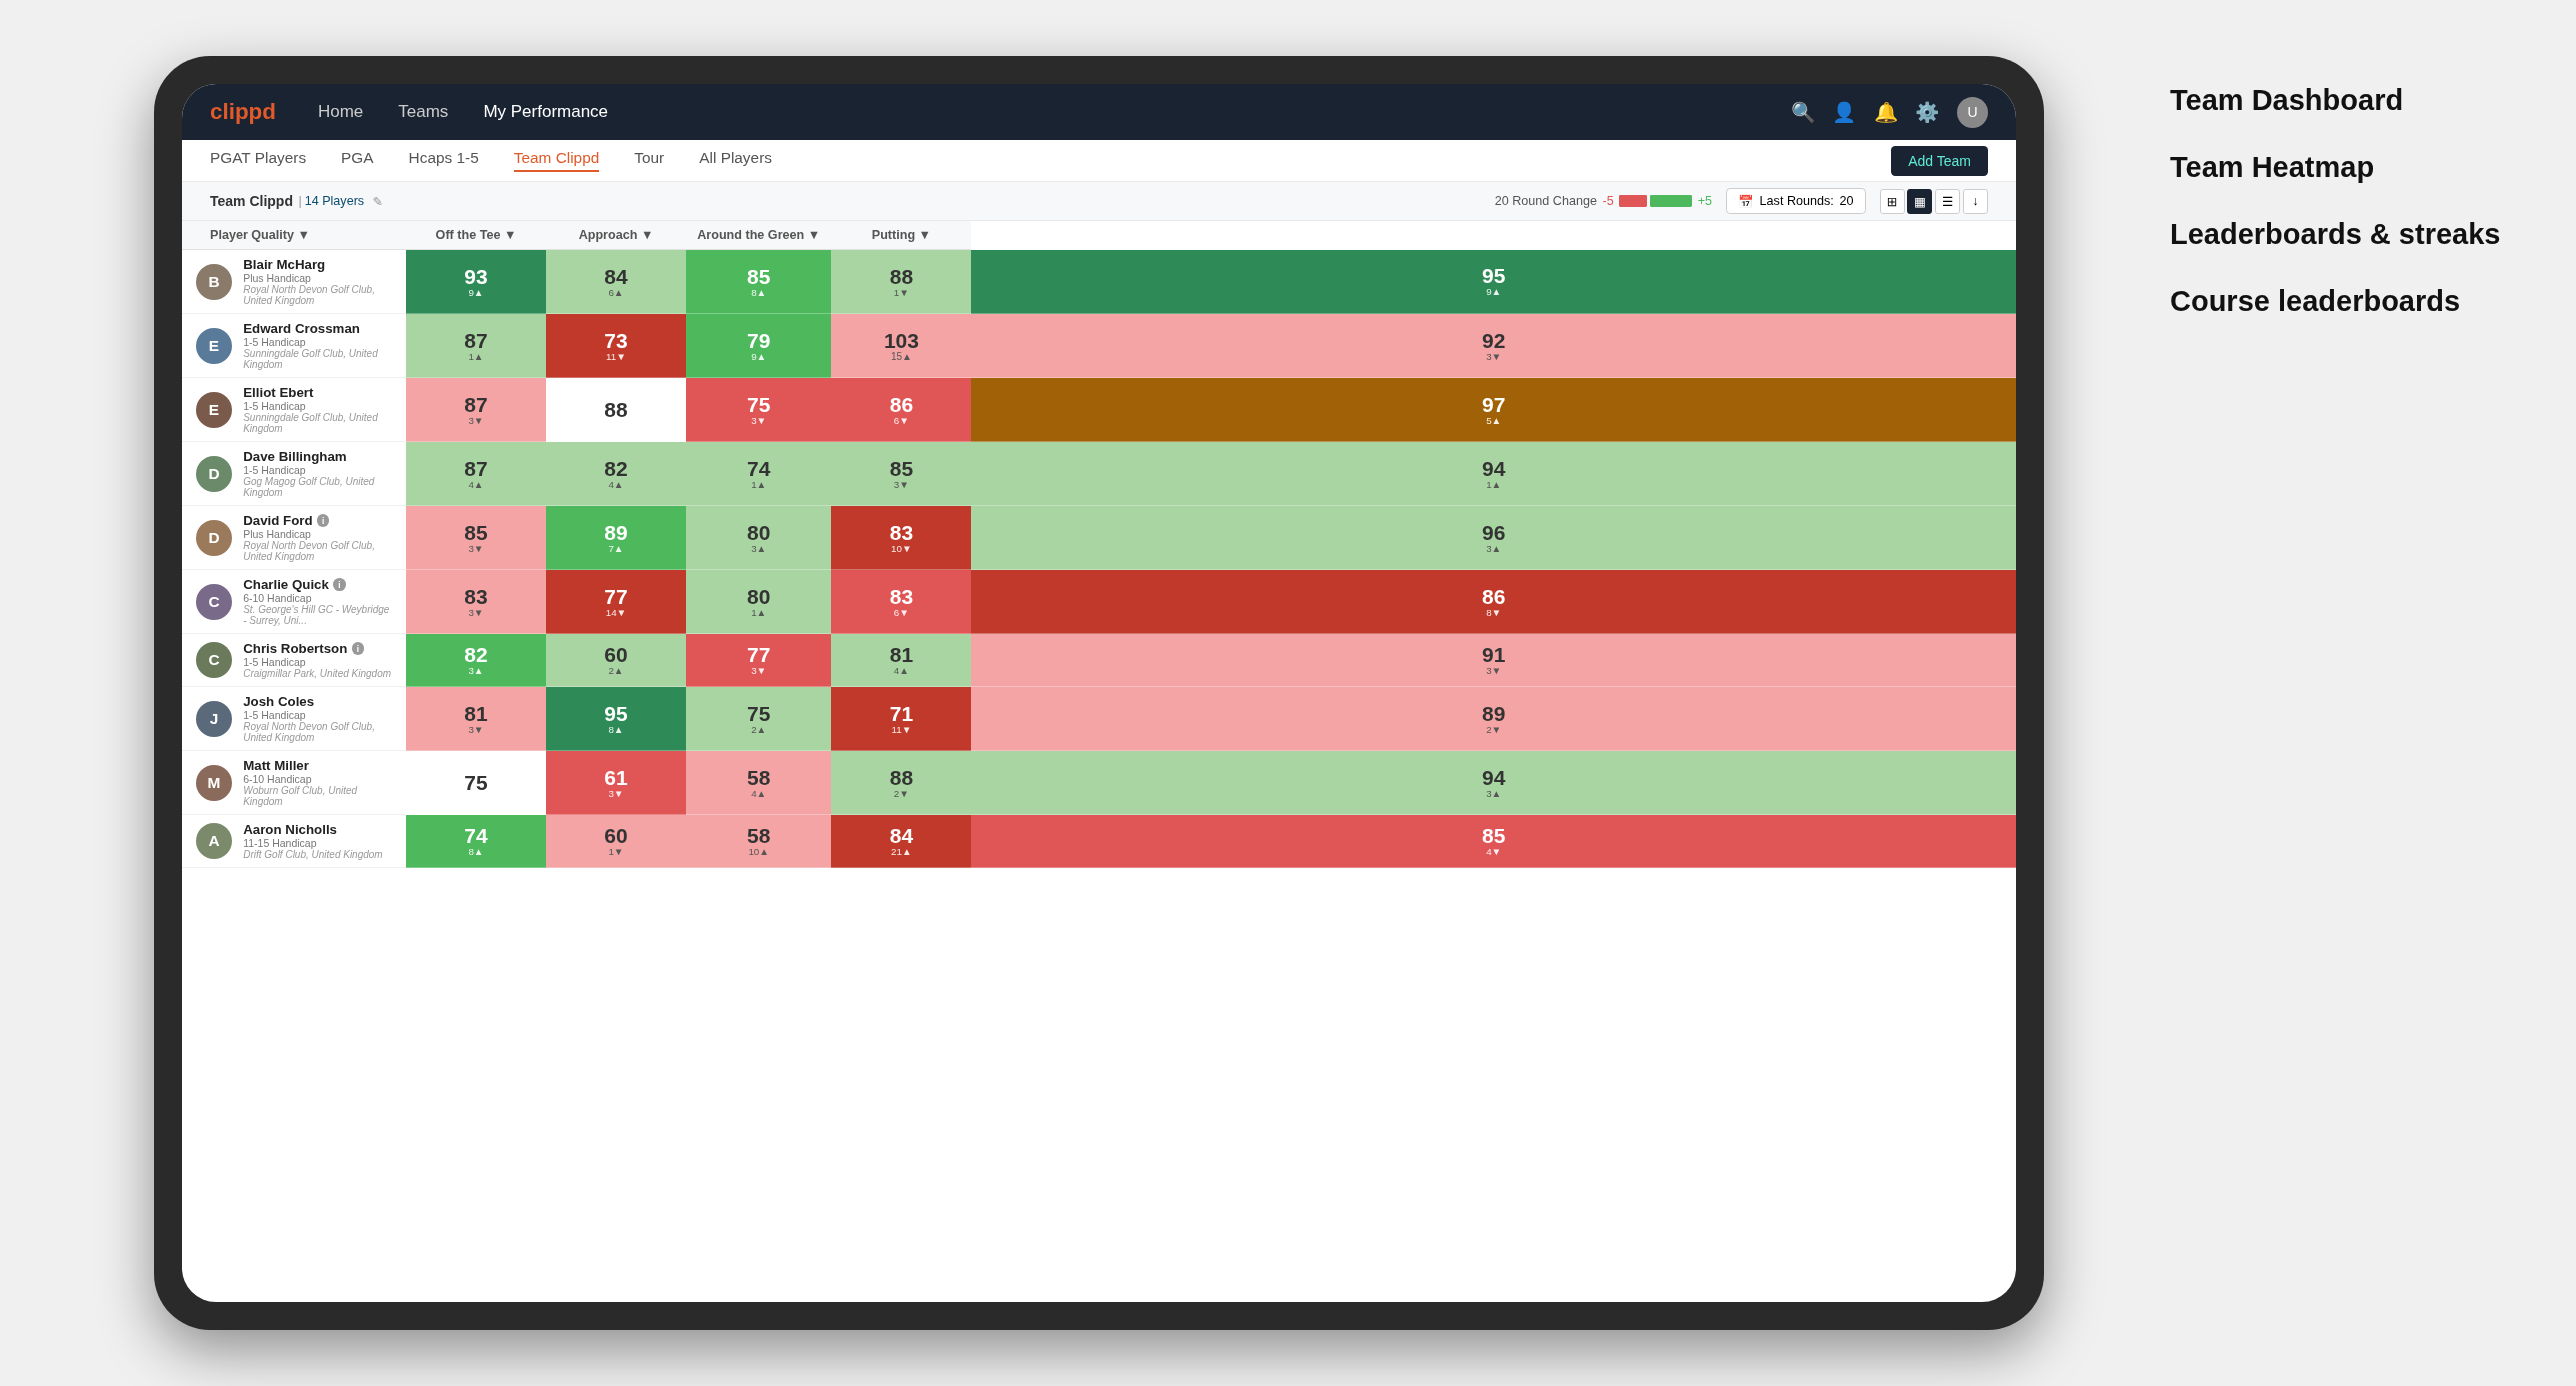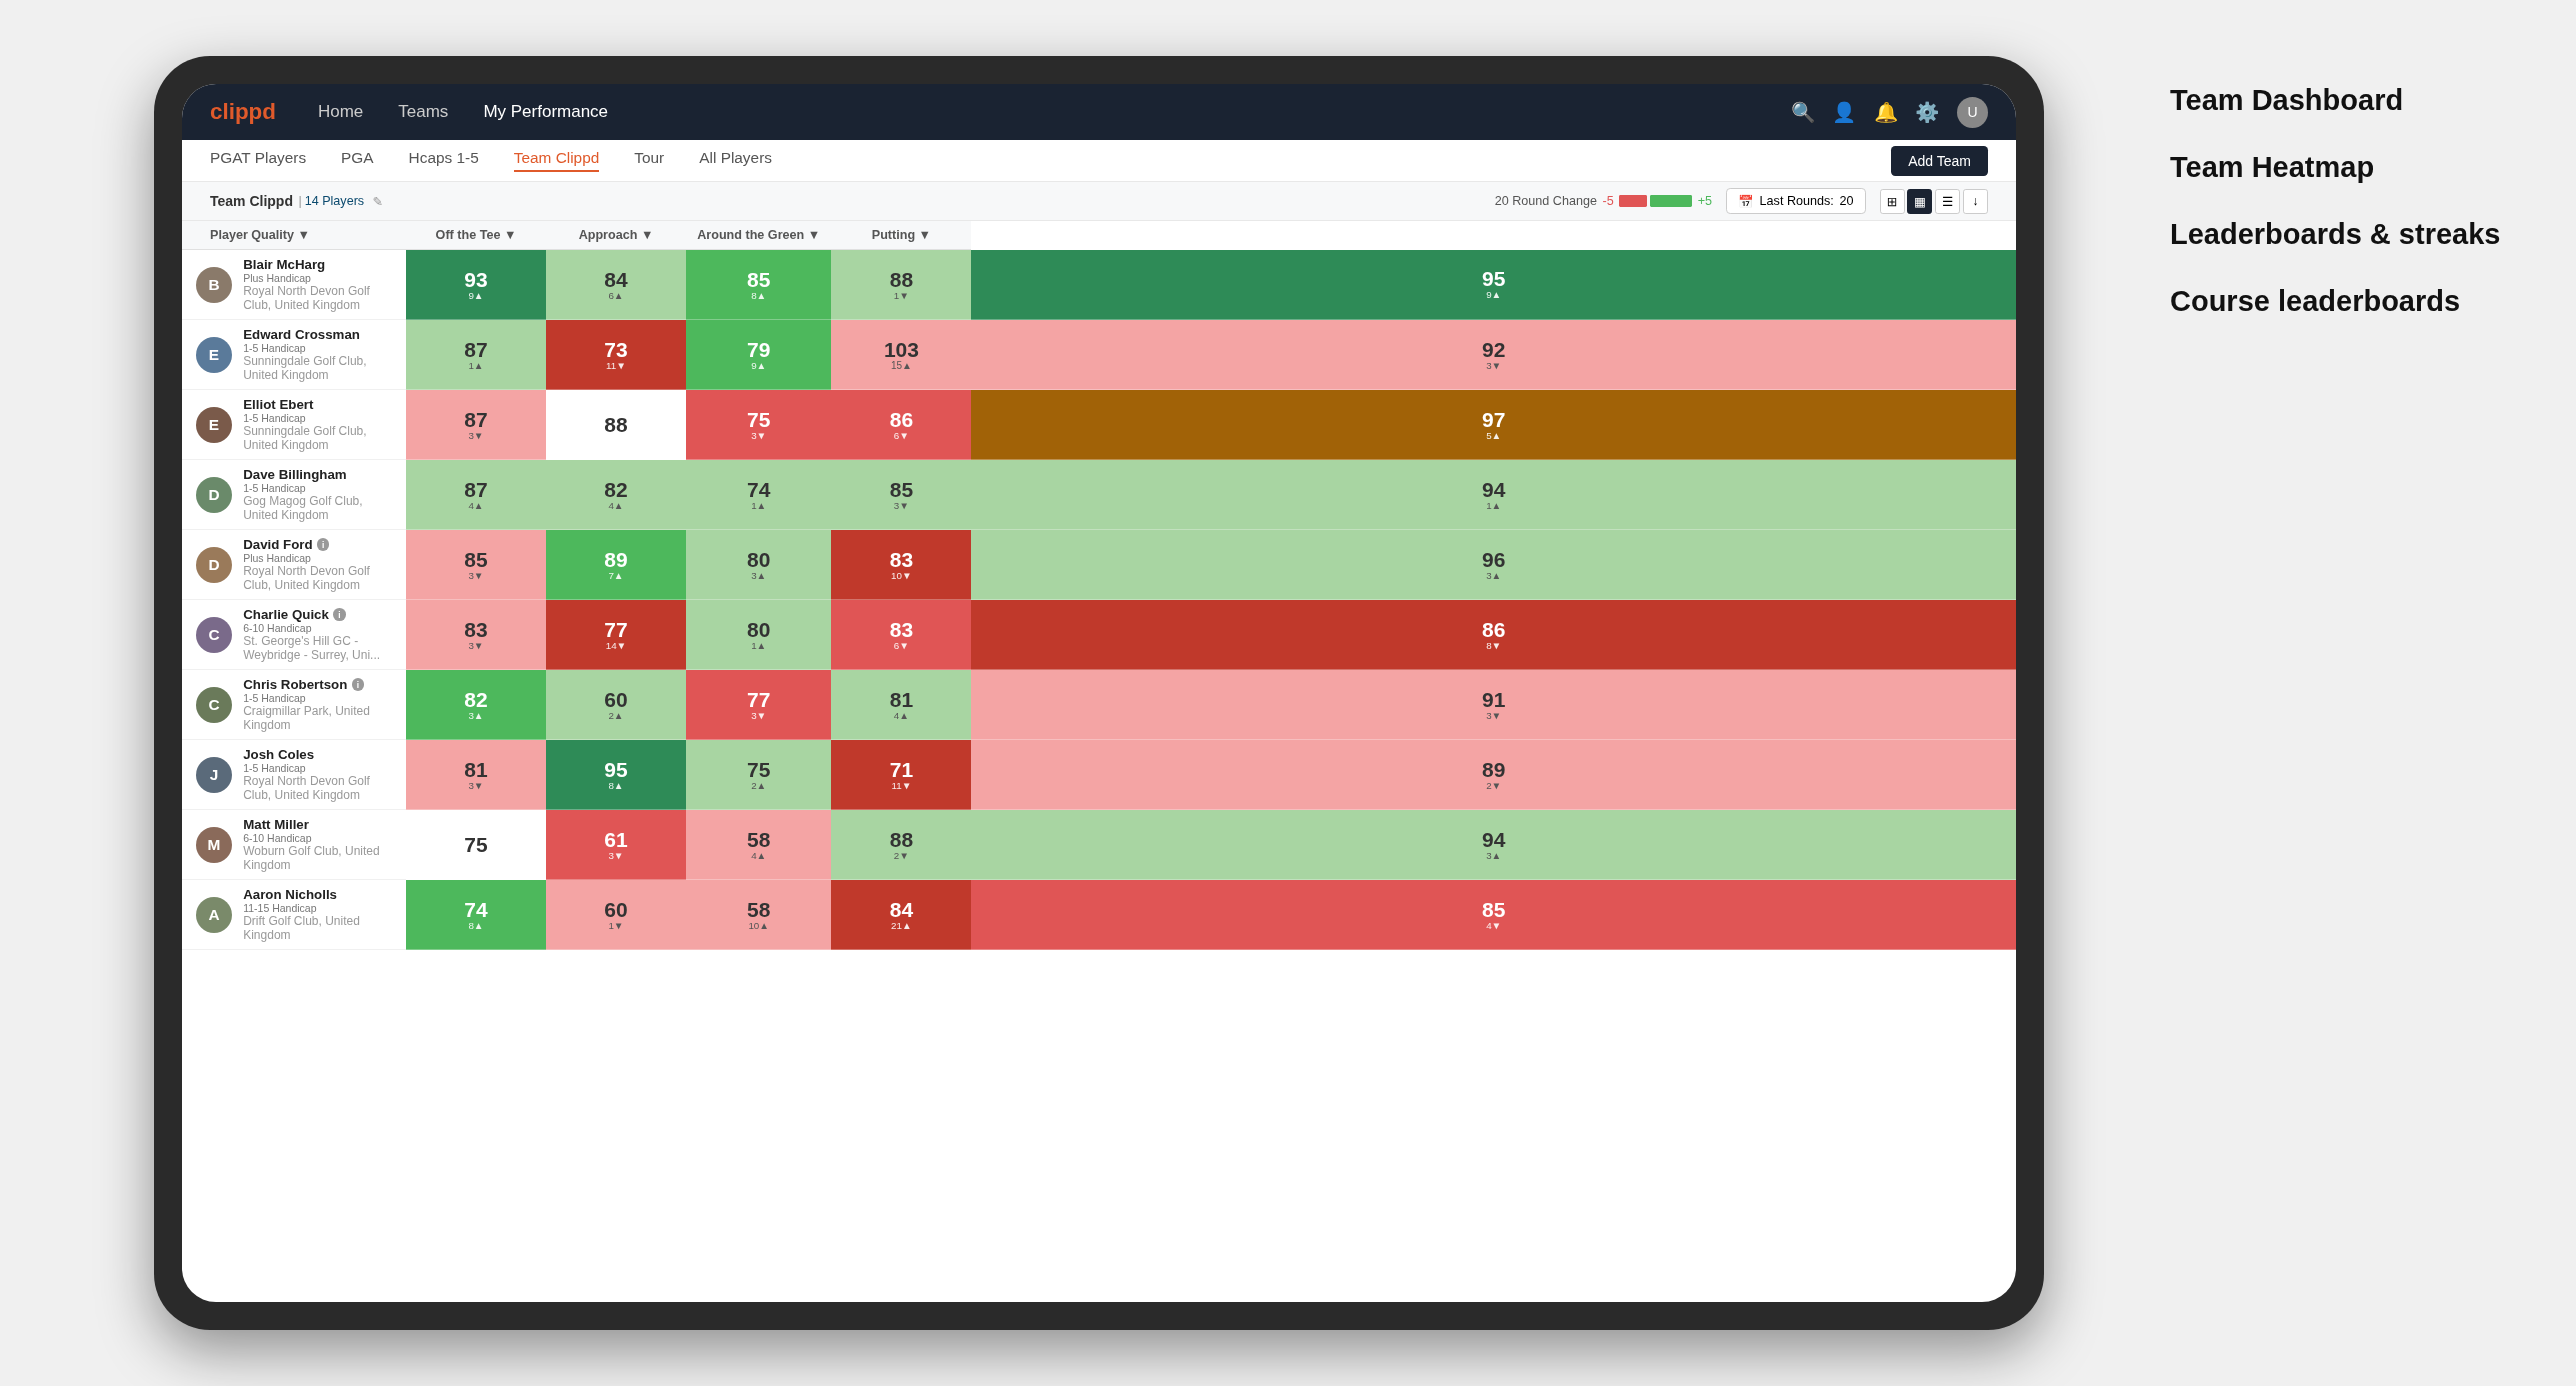"Add Team" .add-team-btn { color: #ffffff -> #5eead4 }
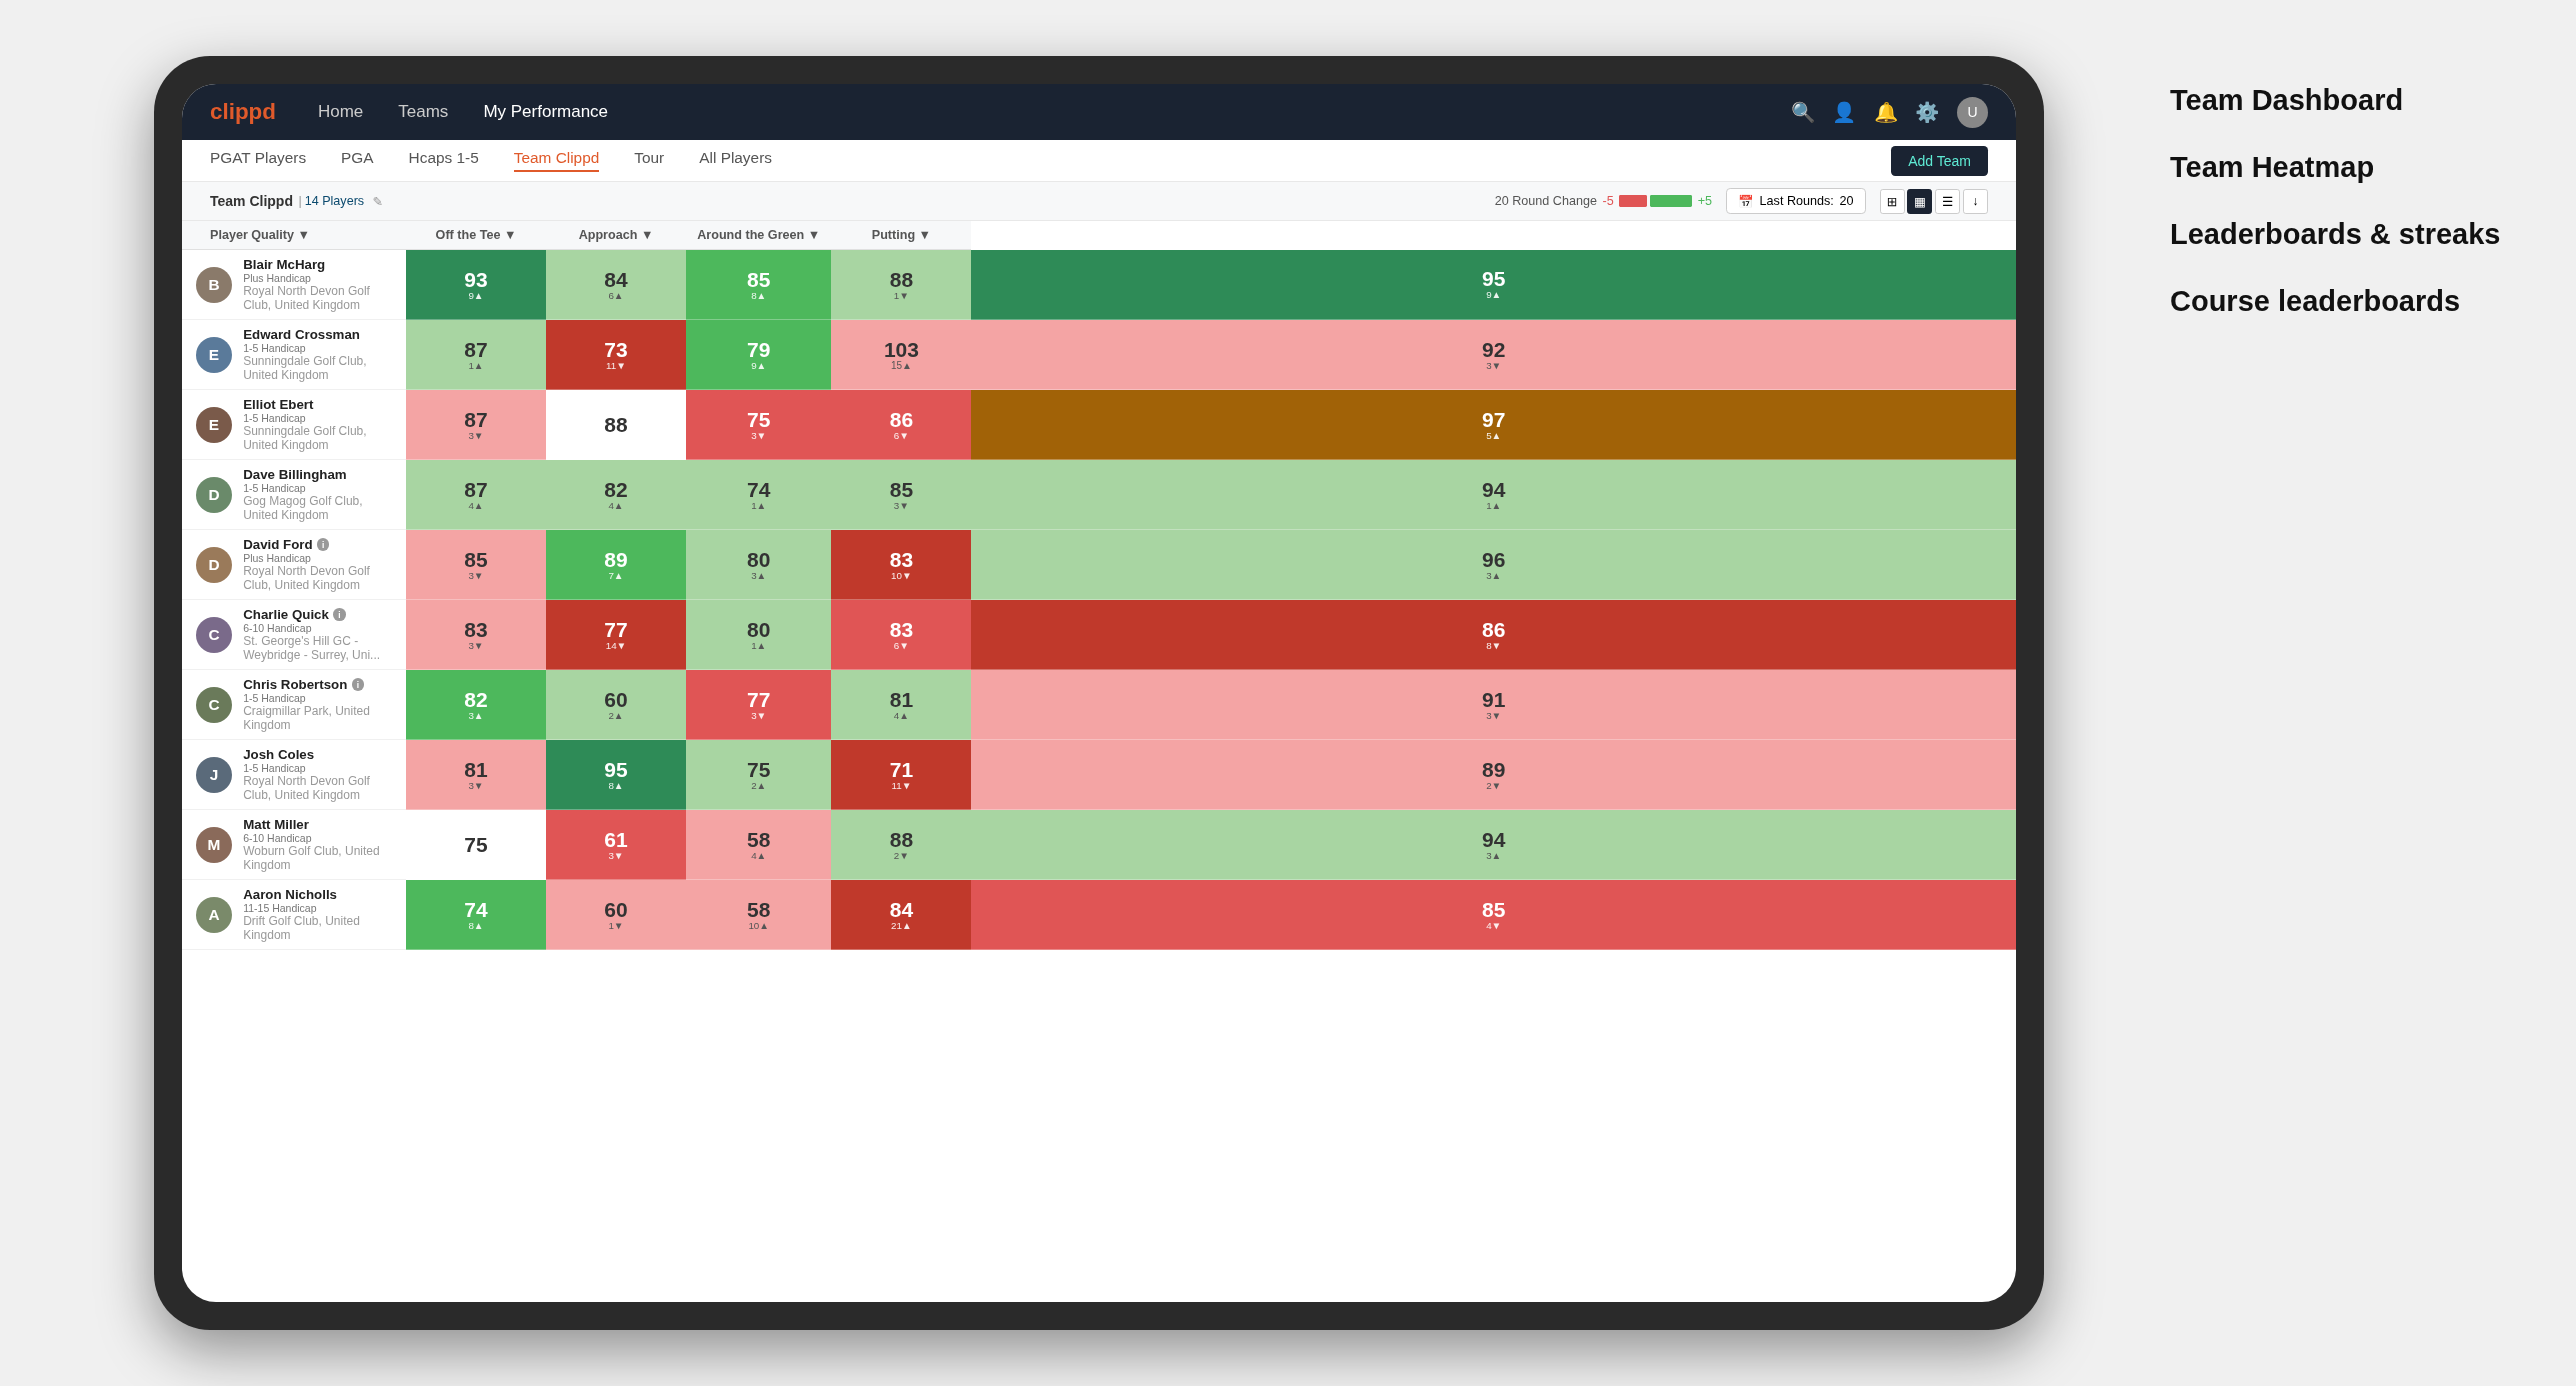"Royal North Devon Golf Club," .player-club { font-size: 12px -> 10px; font-style: none -> italic }
